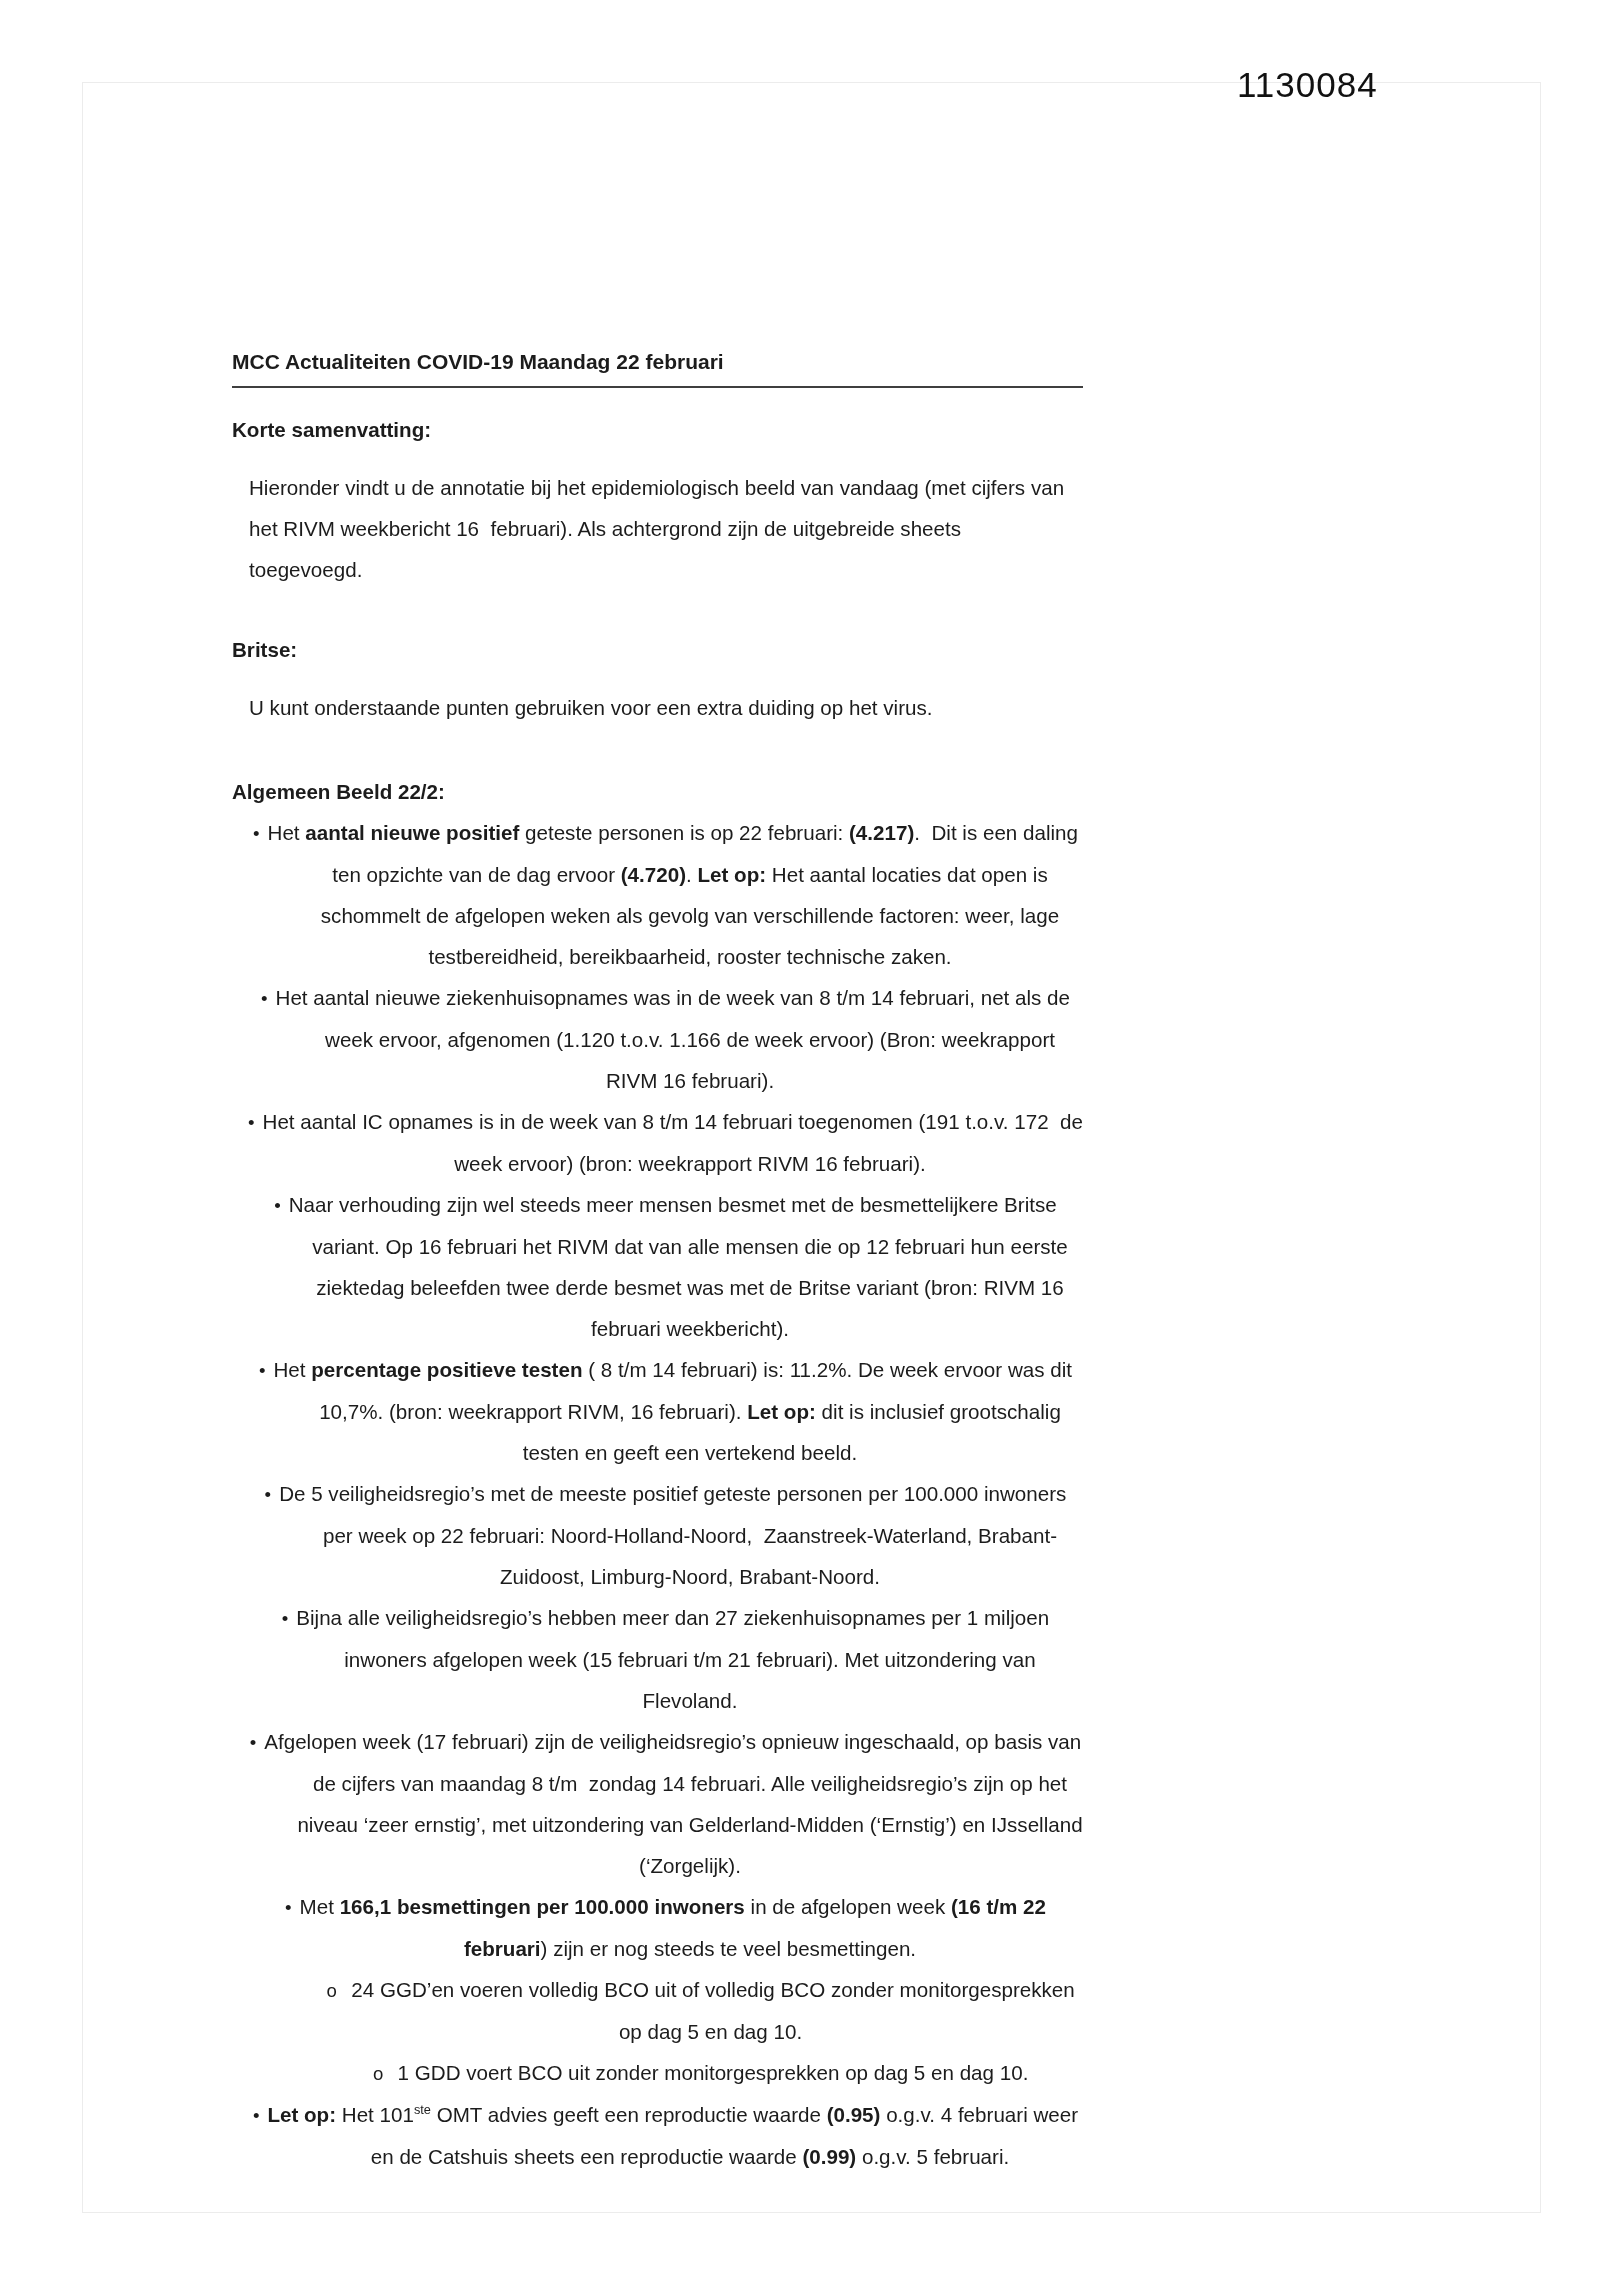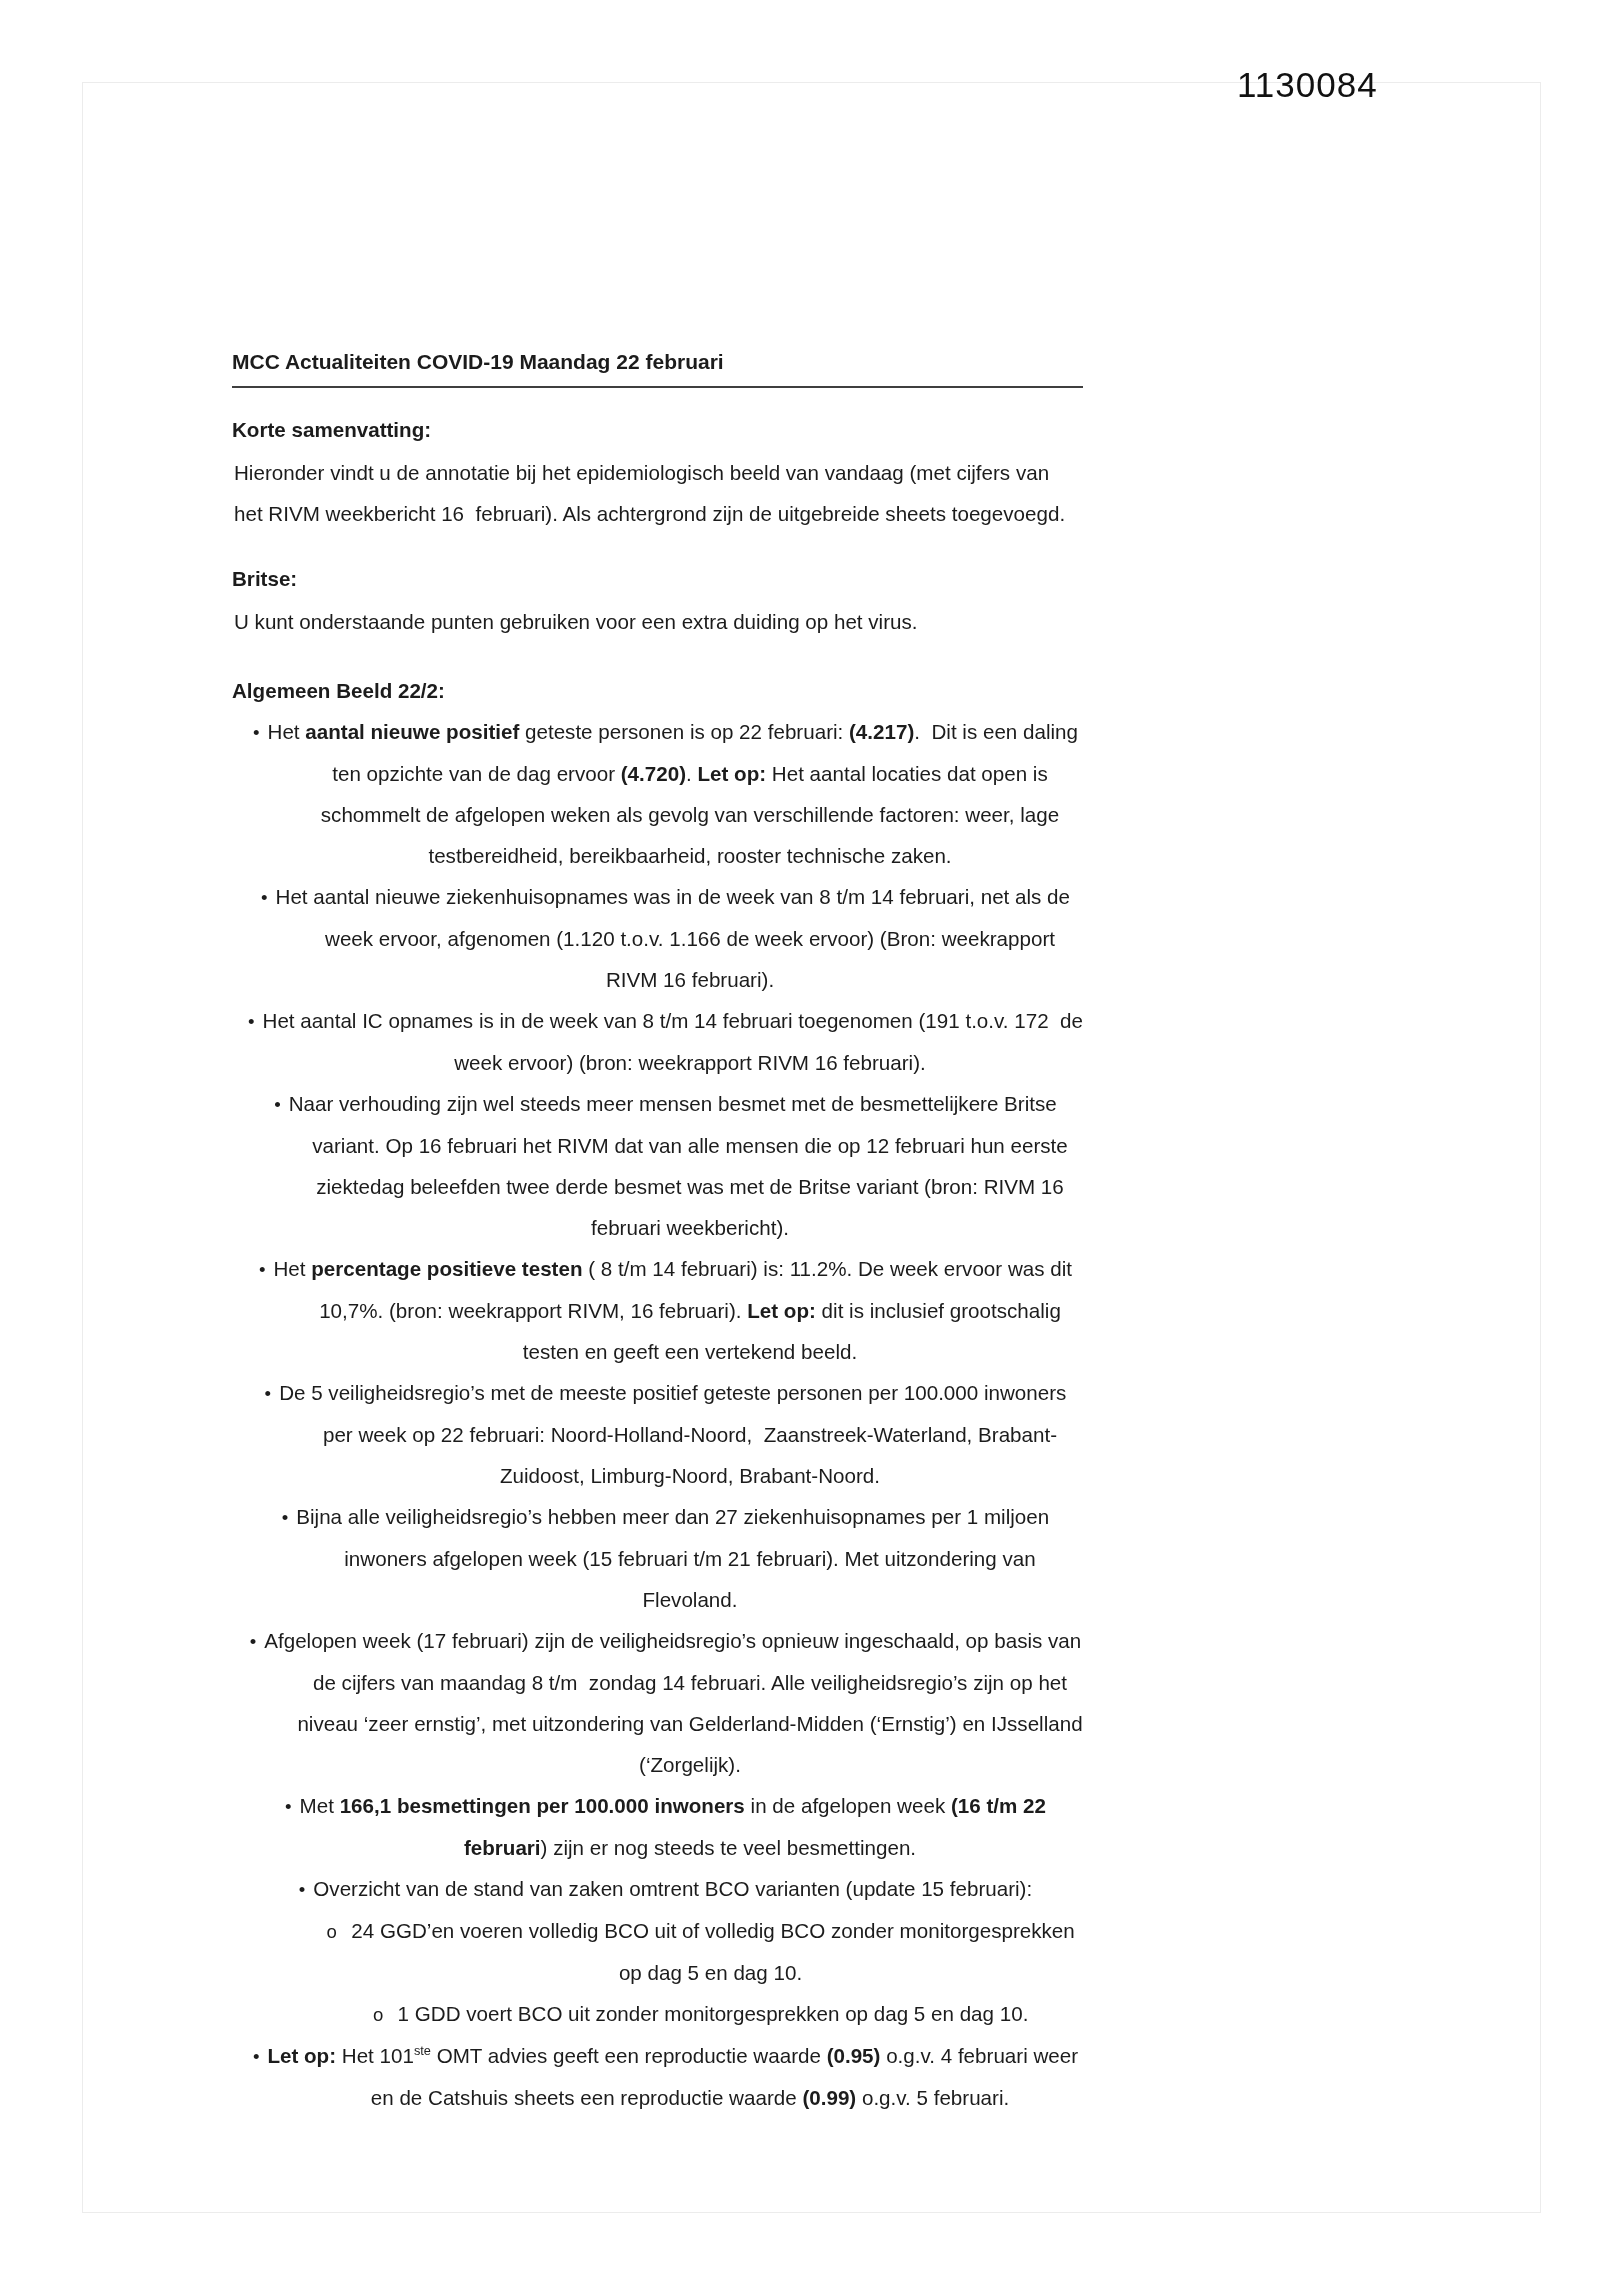"Hieronder vindt u de annotatie" .para { margin: 2px -> 17px }
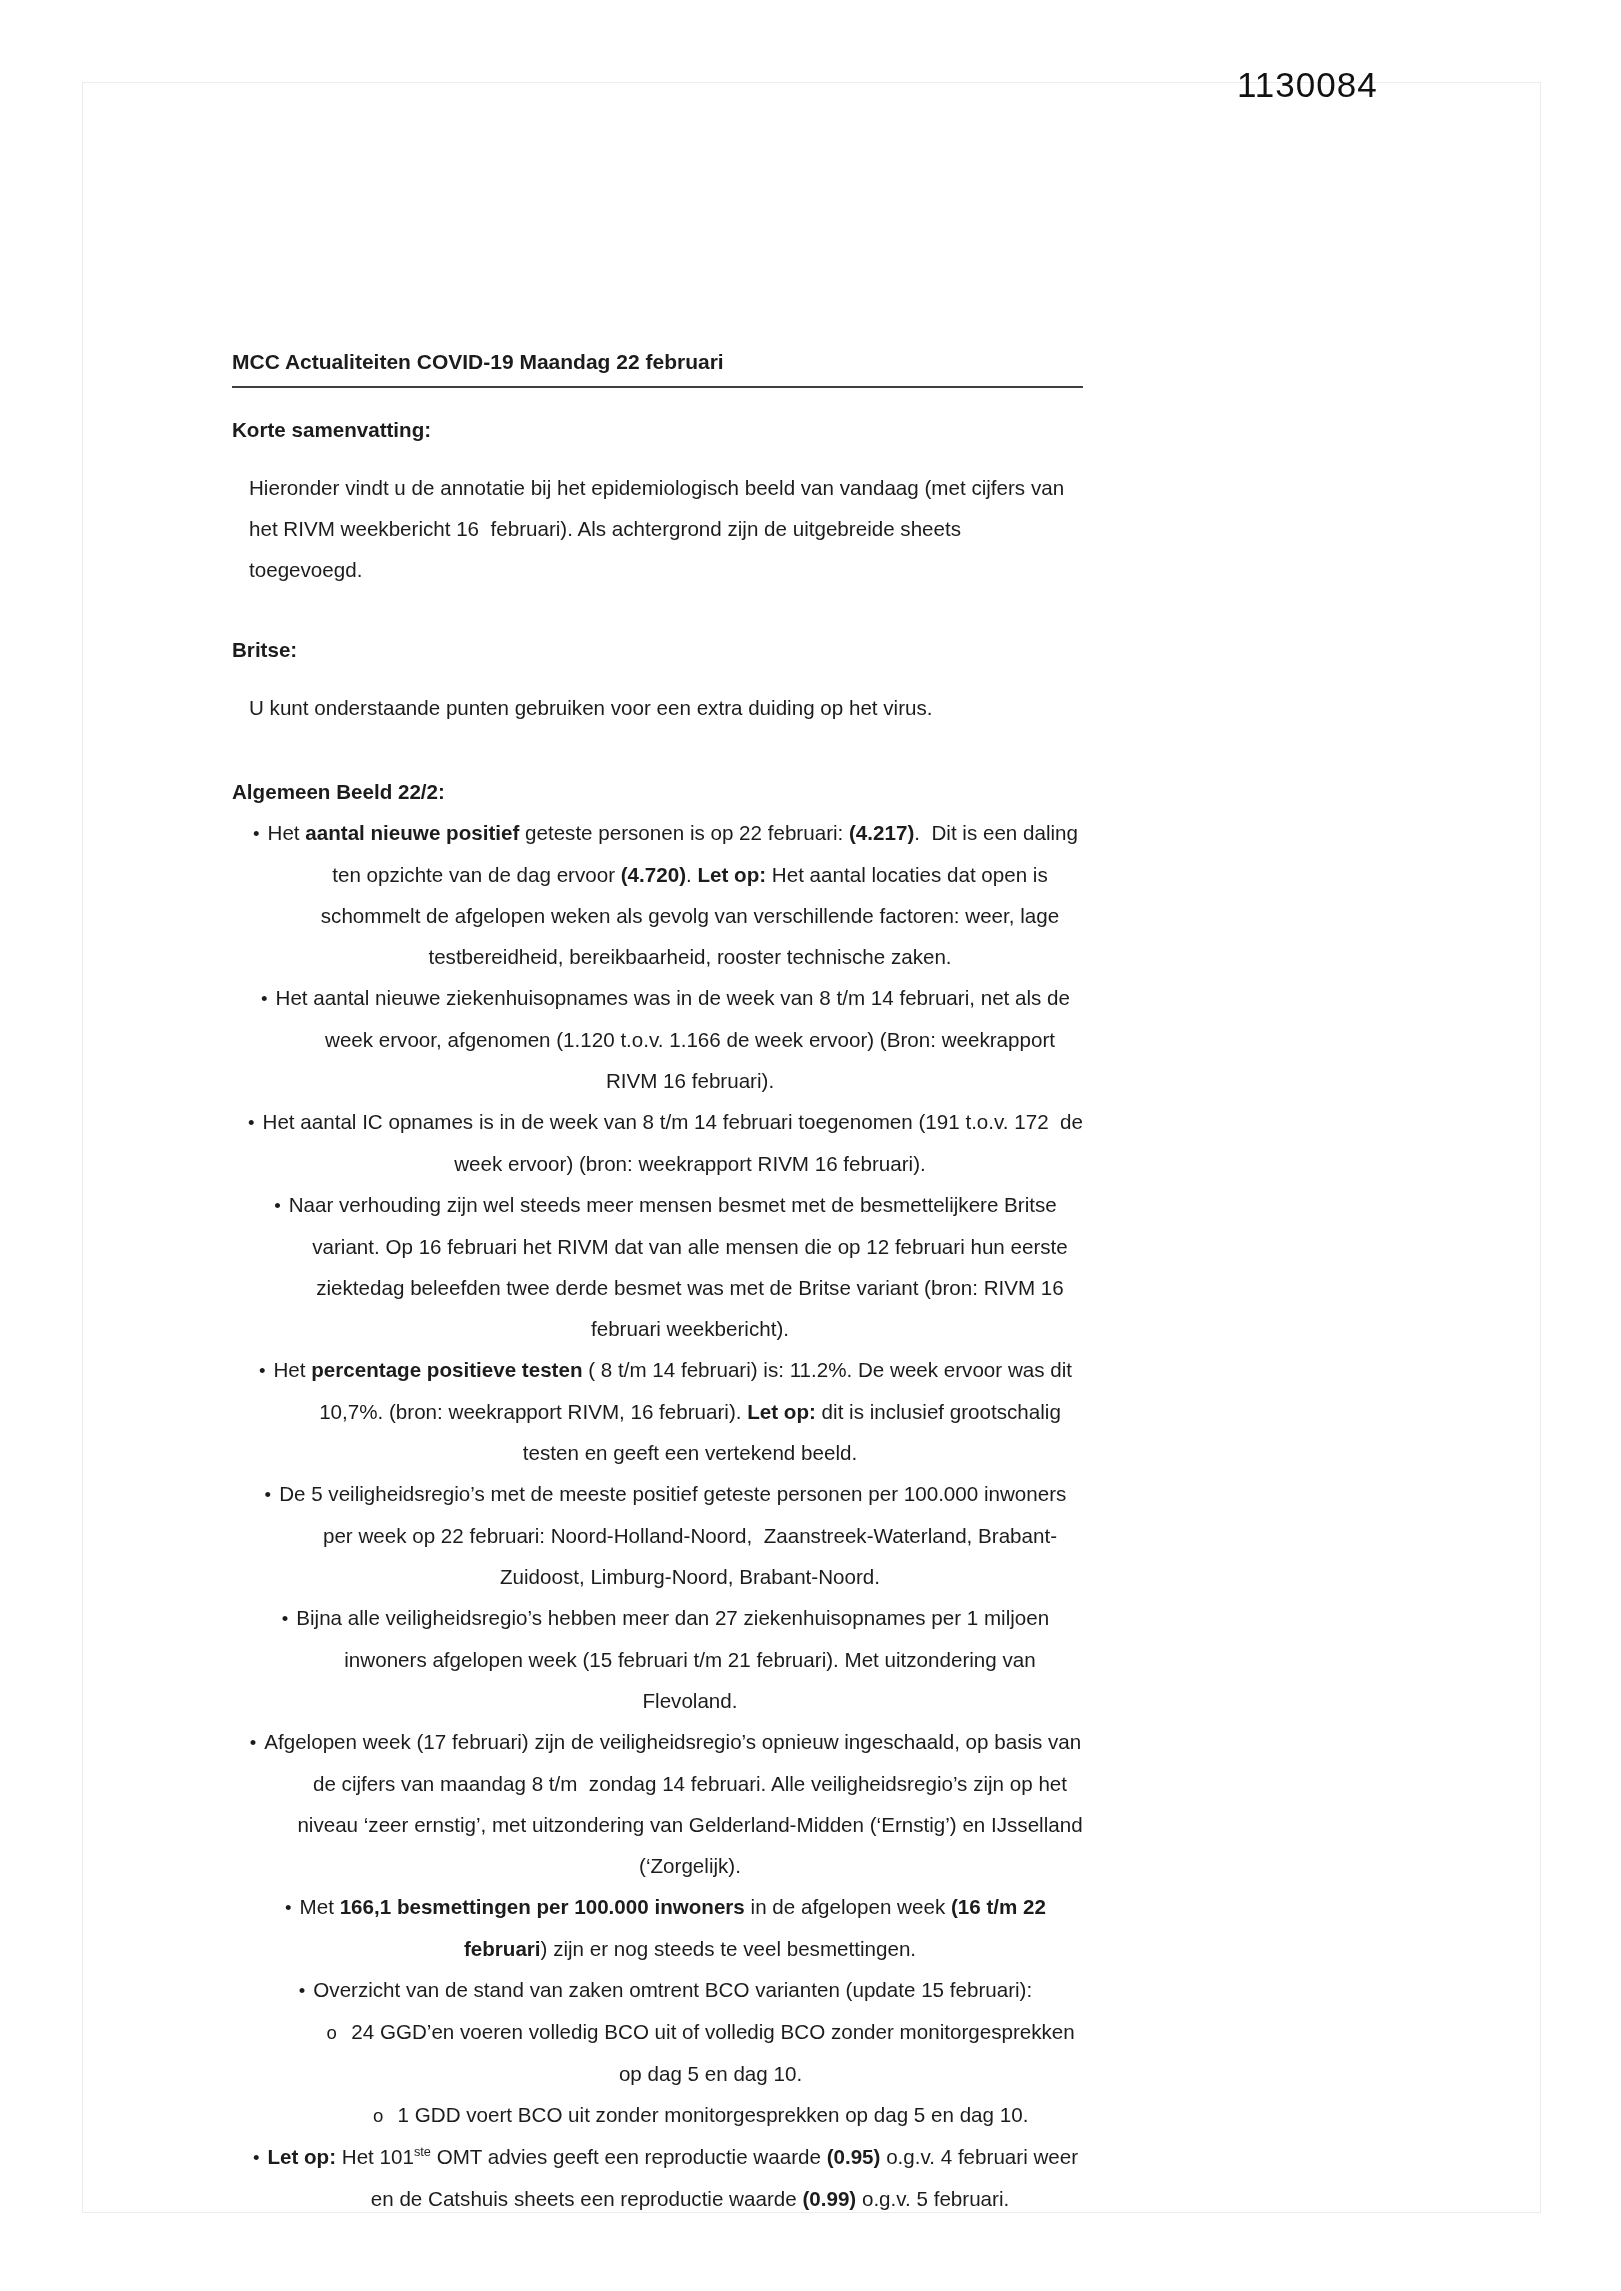"• Overzicht van de stand" div.bullet { html: <div><span>•</span><span><span>Overzicht van de stand van zaken omtrent BCO varianten (update 15 februari):</span></span></div> -> none }
